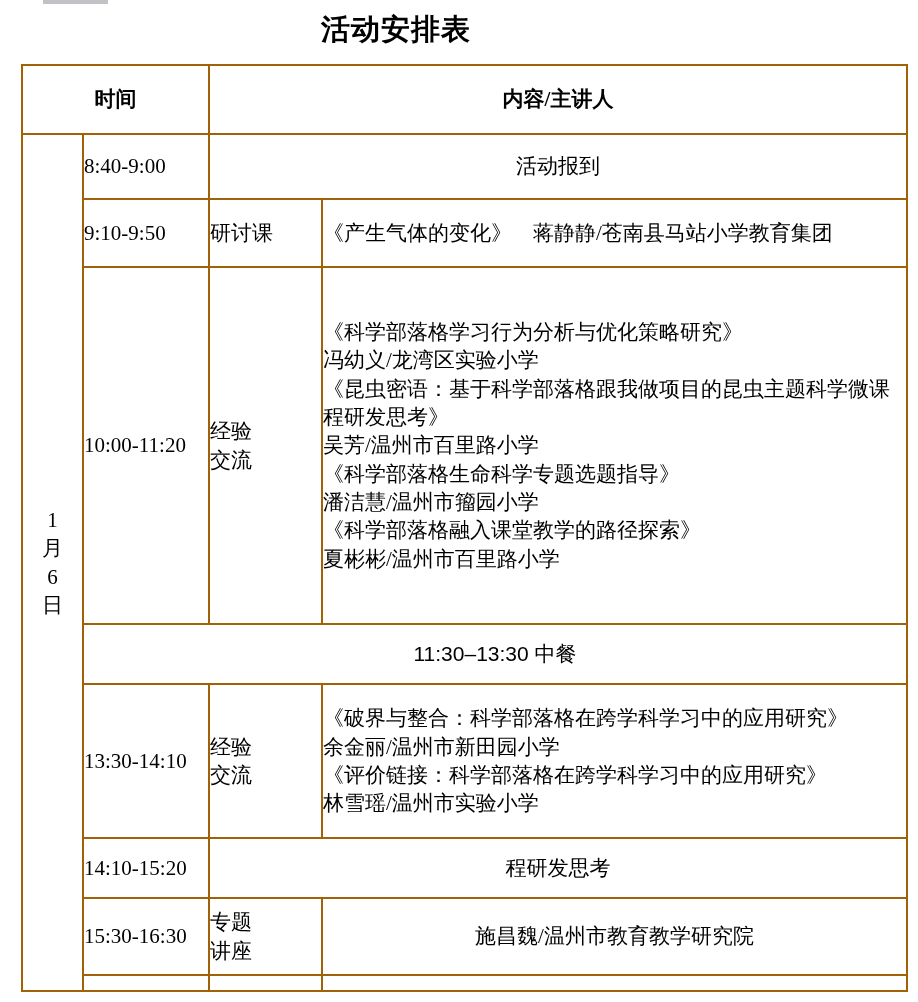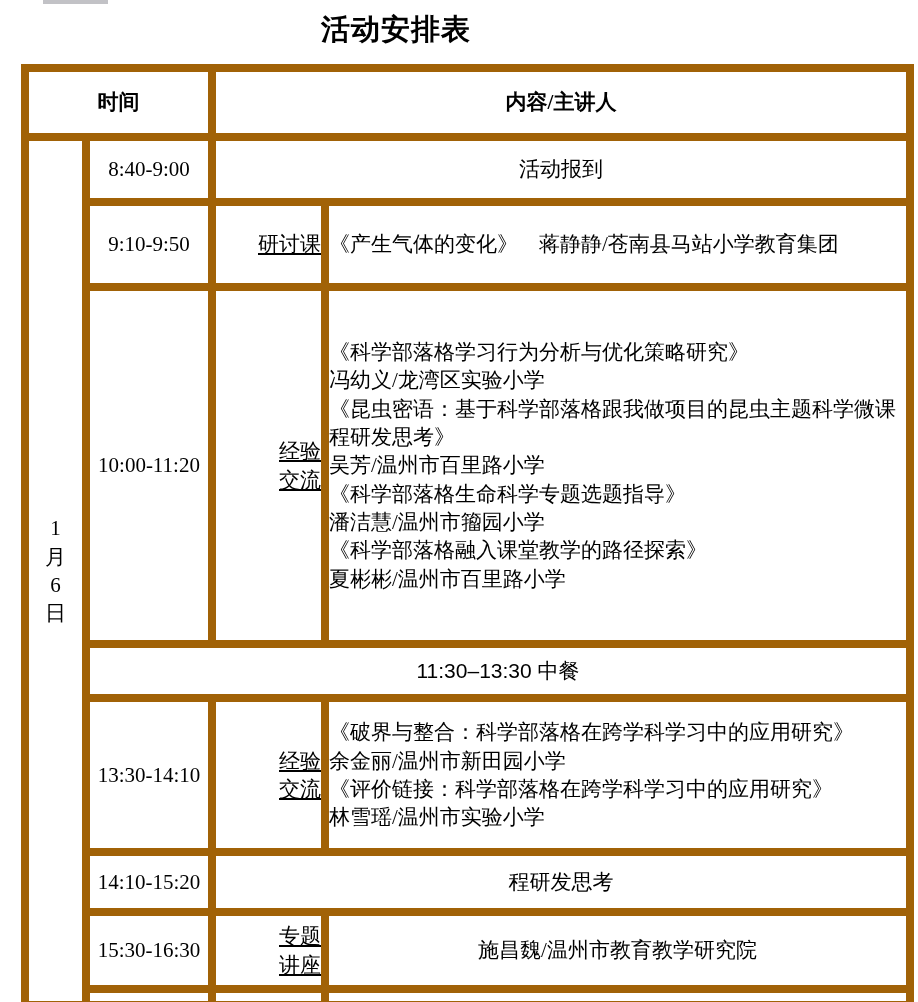"时间" table.schedule td { border: 8px solid #a16207 -> 2px solid #a16207 }
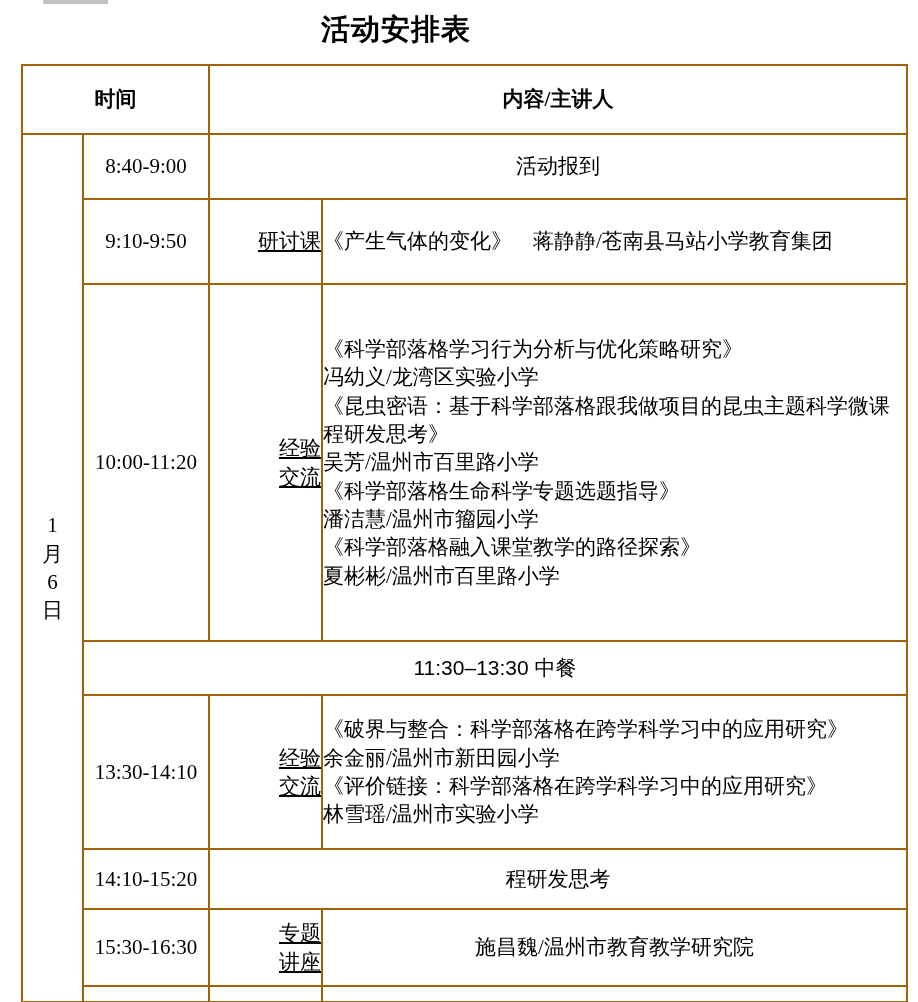"8:40-9:00" td.time-cell { text-align: center -> left }
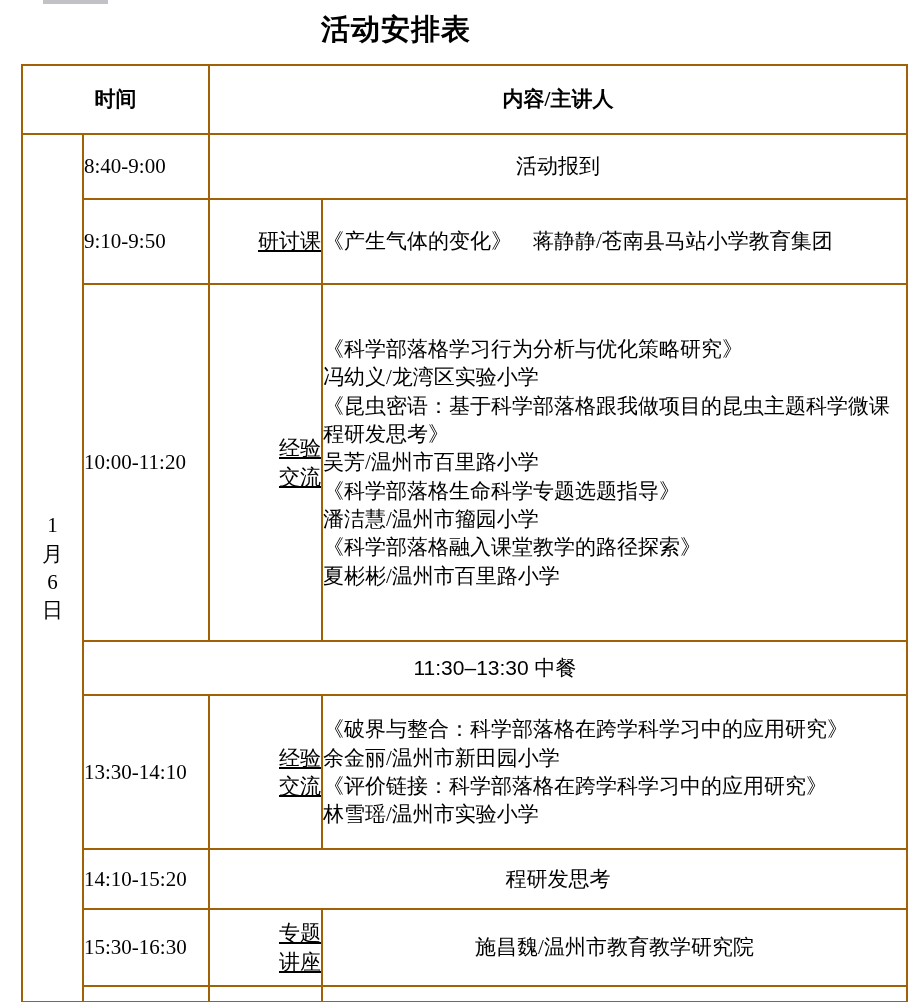"9:10-9:50" tr { height: 85px -> 68px }
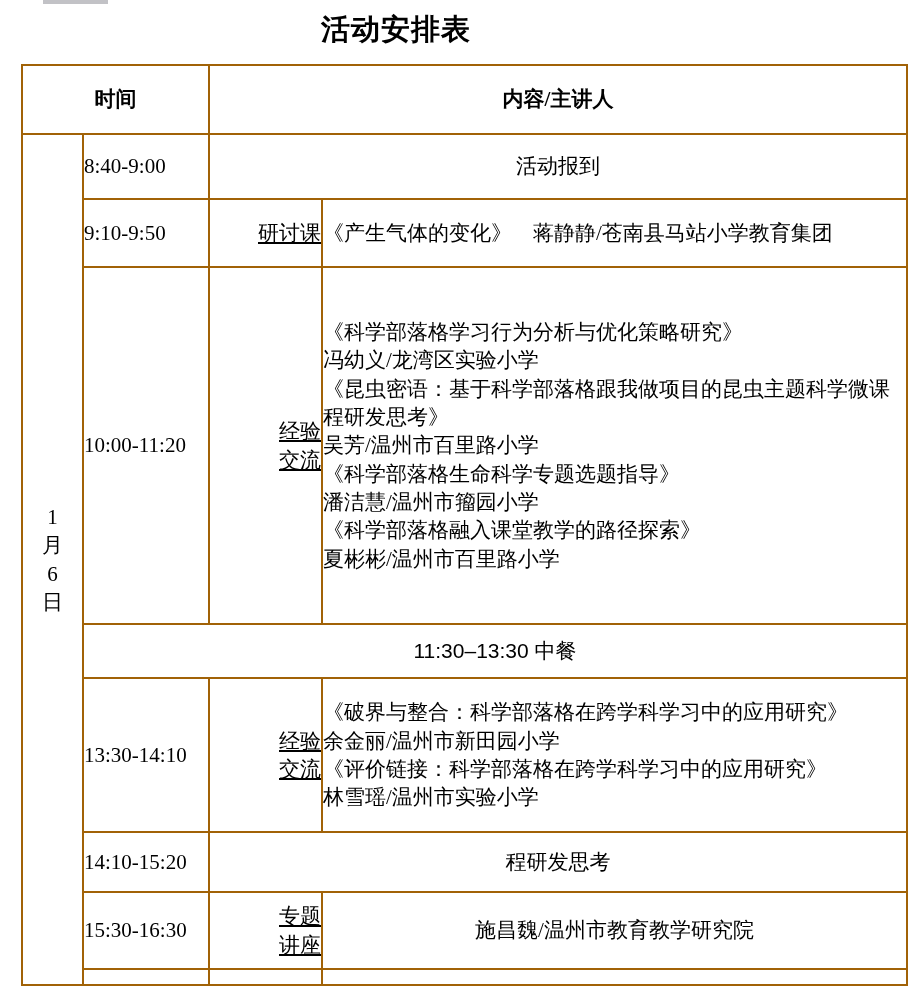"研讨课" td.type-cell { text-align: right -> left; text-decoration: underline -> none }
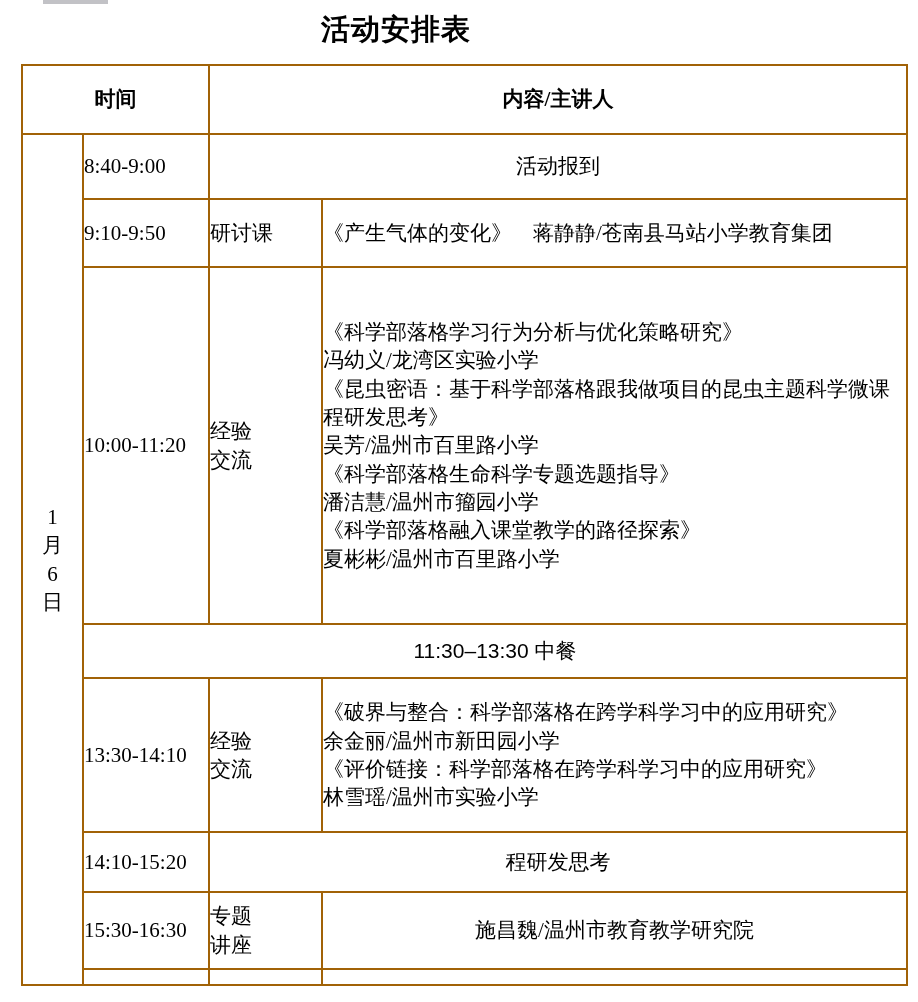"11:30–13:30 中餐" tr { height: 54px -> 60px }
